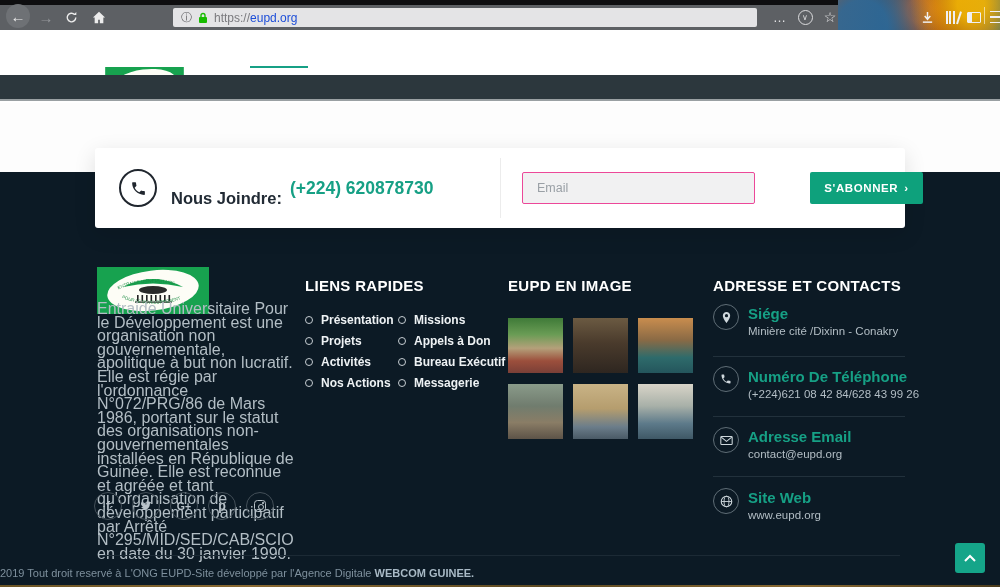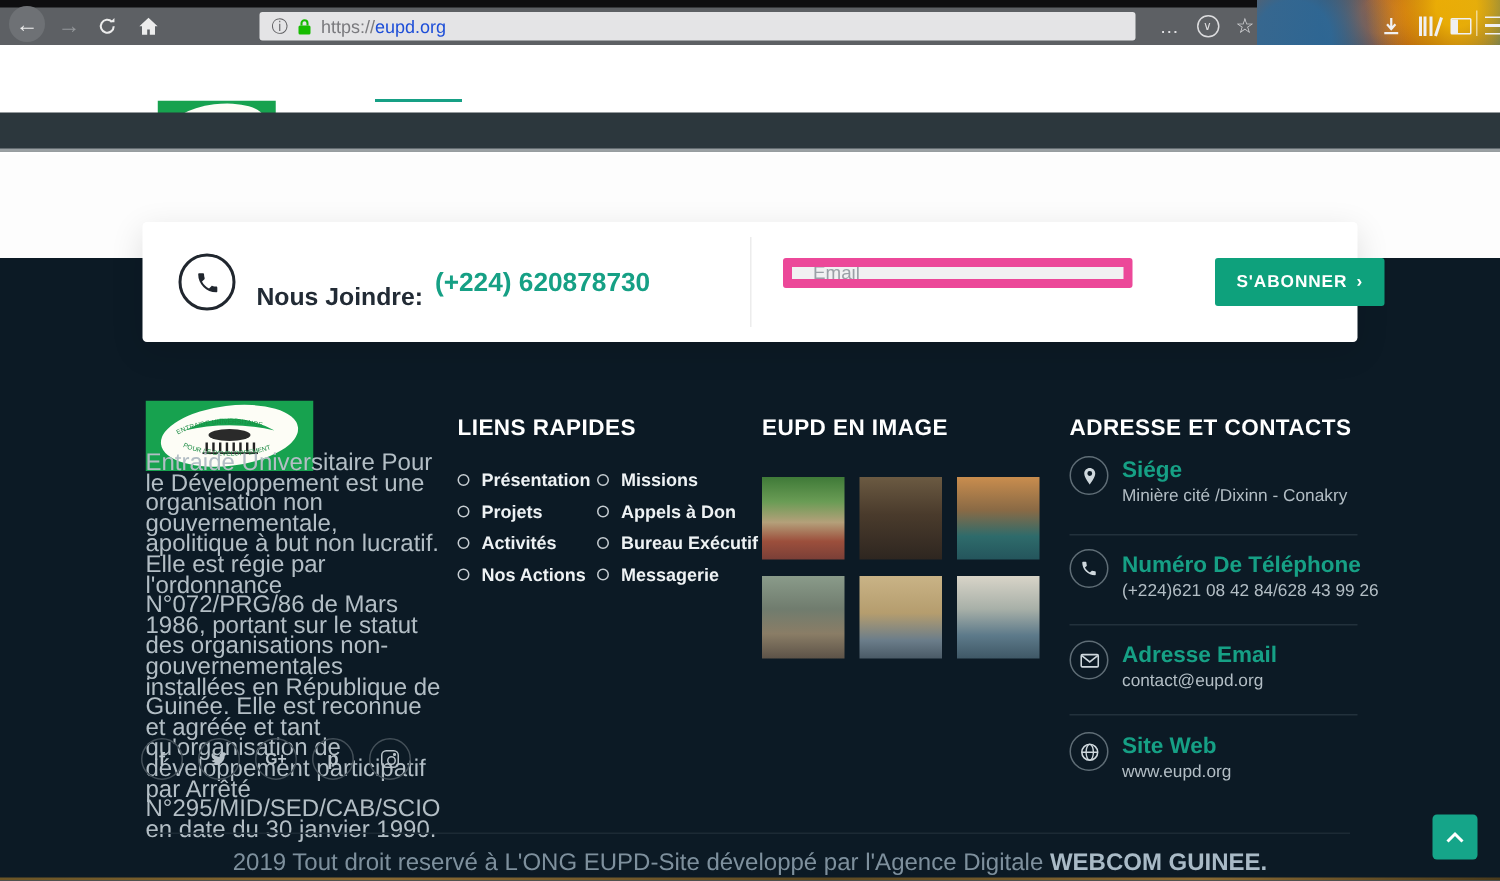"Email" .email-input { border: 6px solid #ec4899 -> 1px solid #ec4899; height: 20px -> 32px }
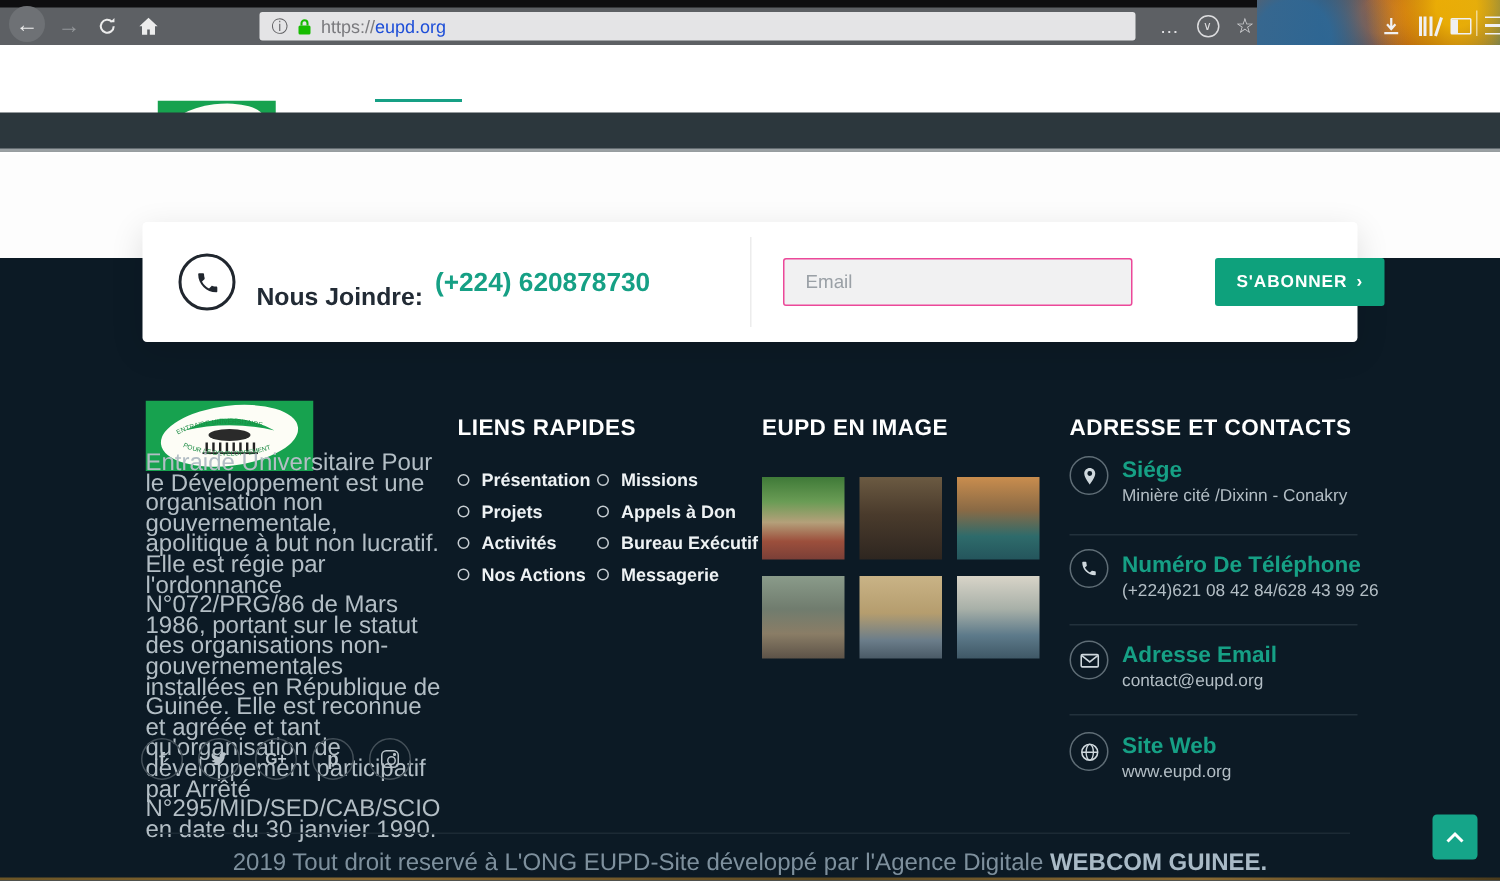"2019 Tout droit reservé à" .copyright { font-size: 16px -> 11px; text-align: center -> none }
